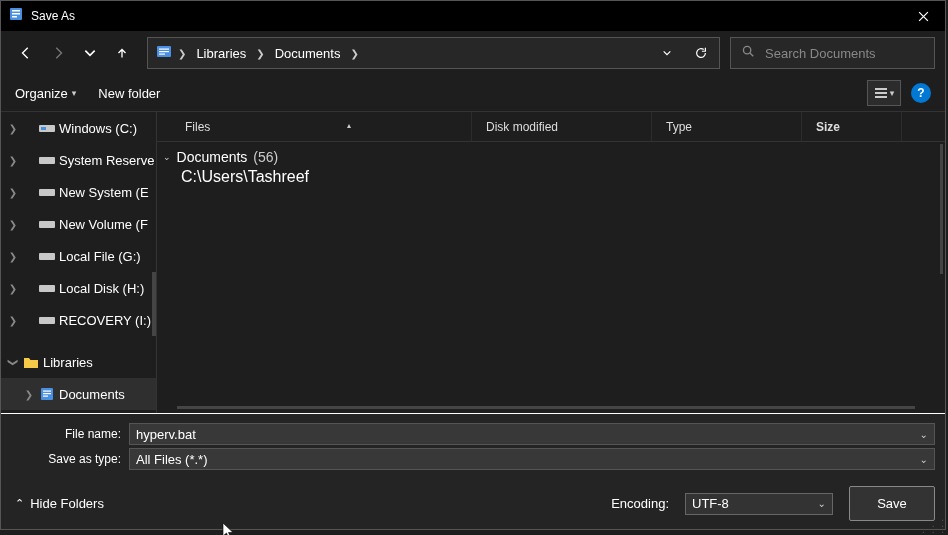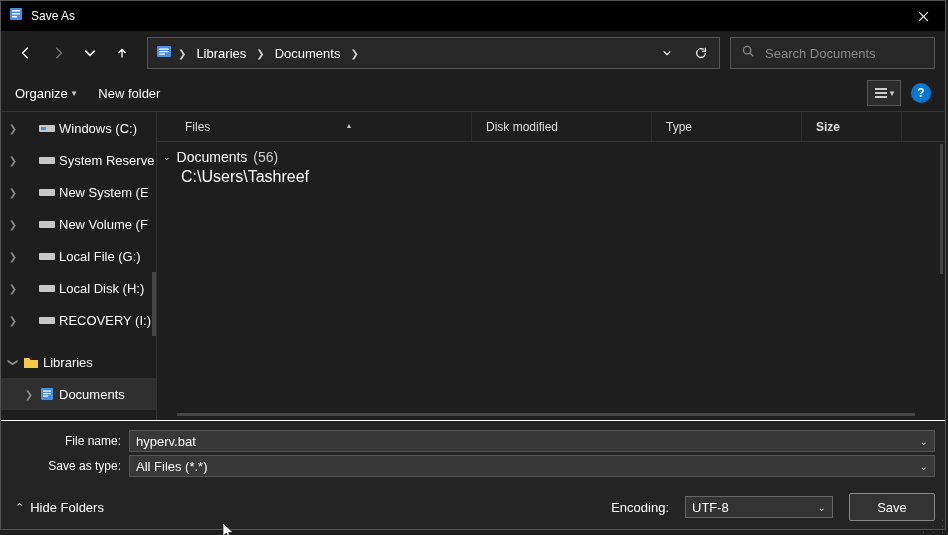"Save" .btn { height: 28px -> 35px }
